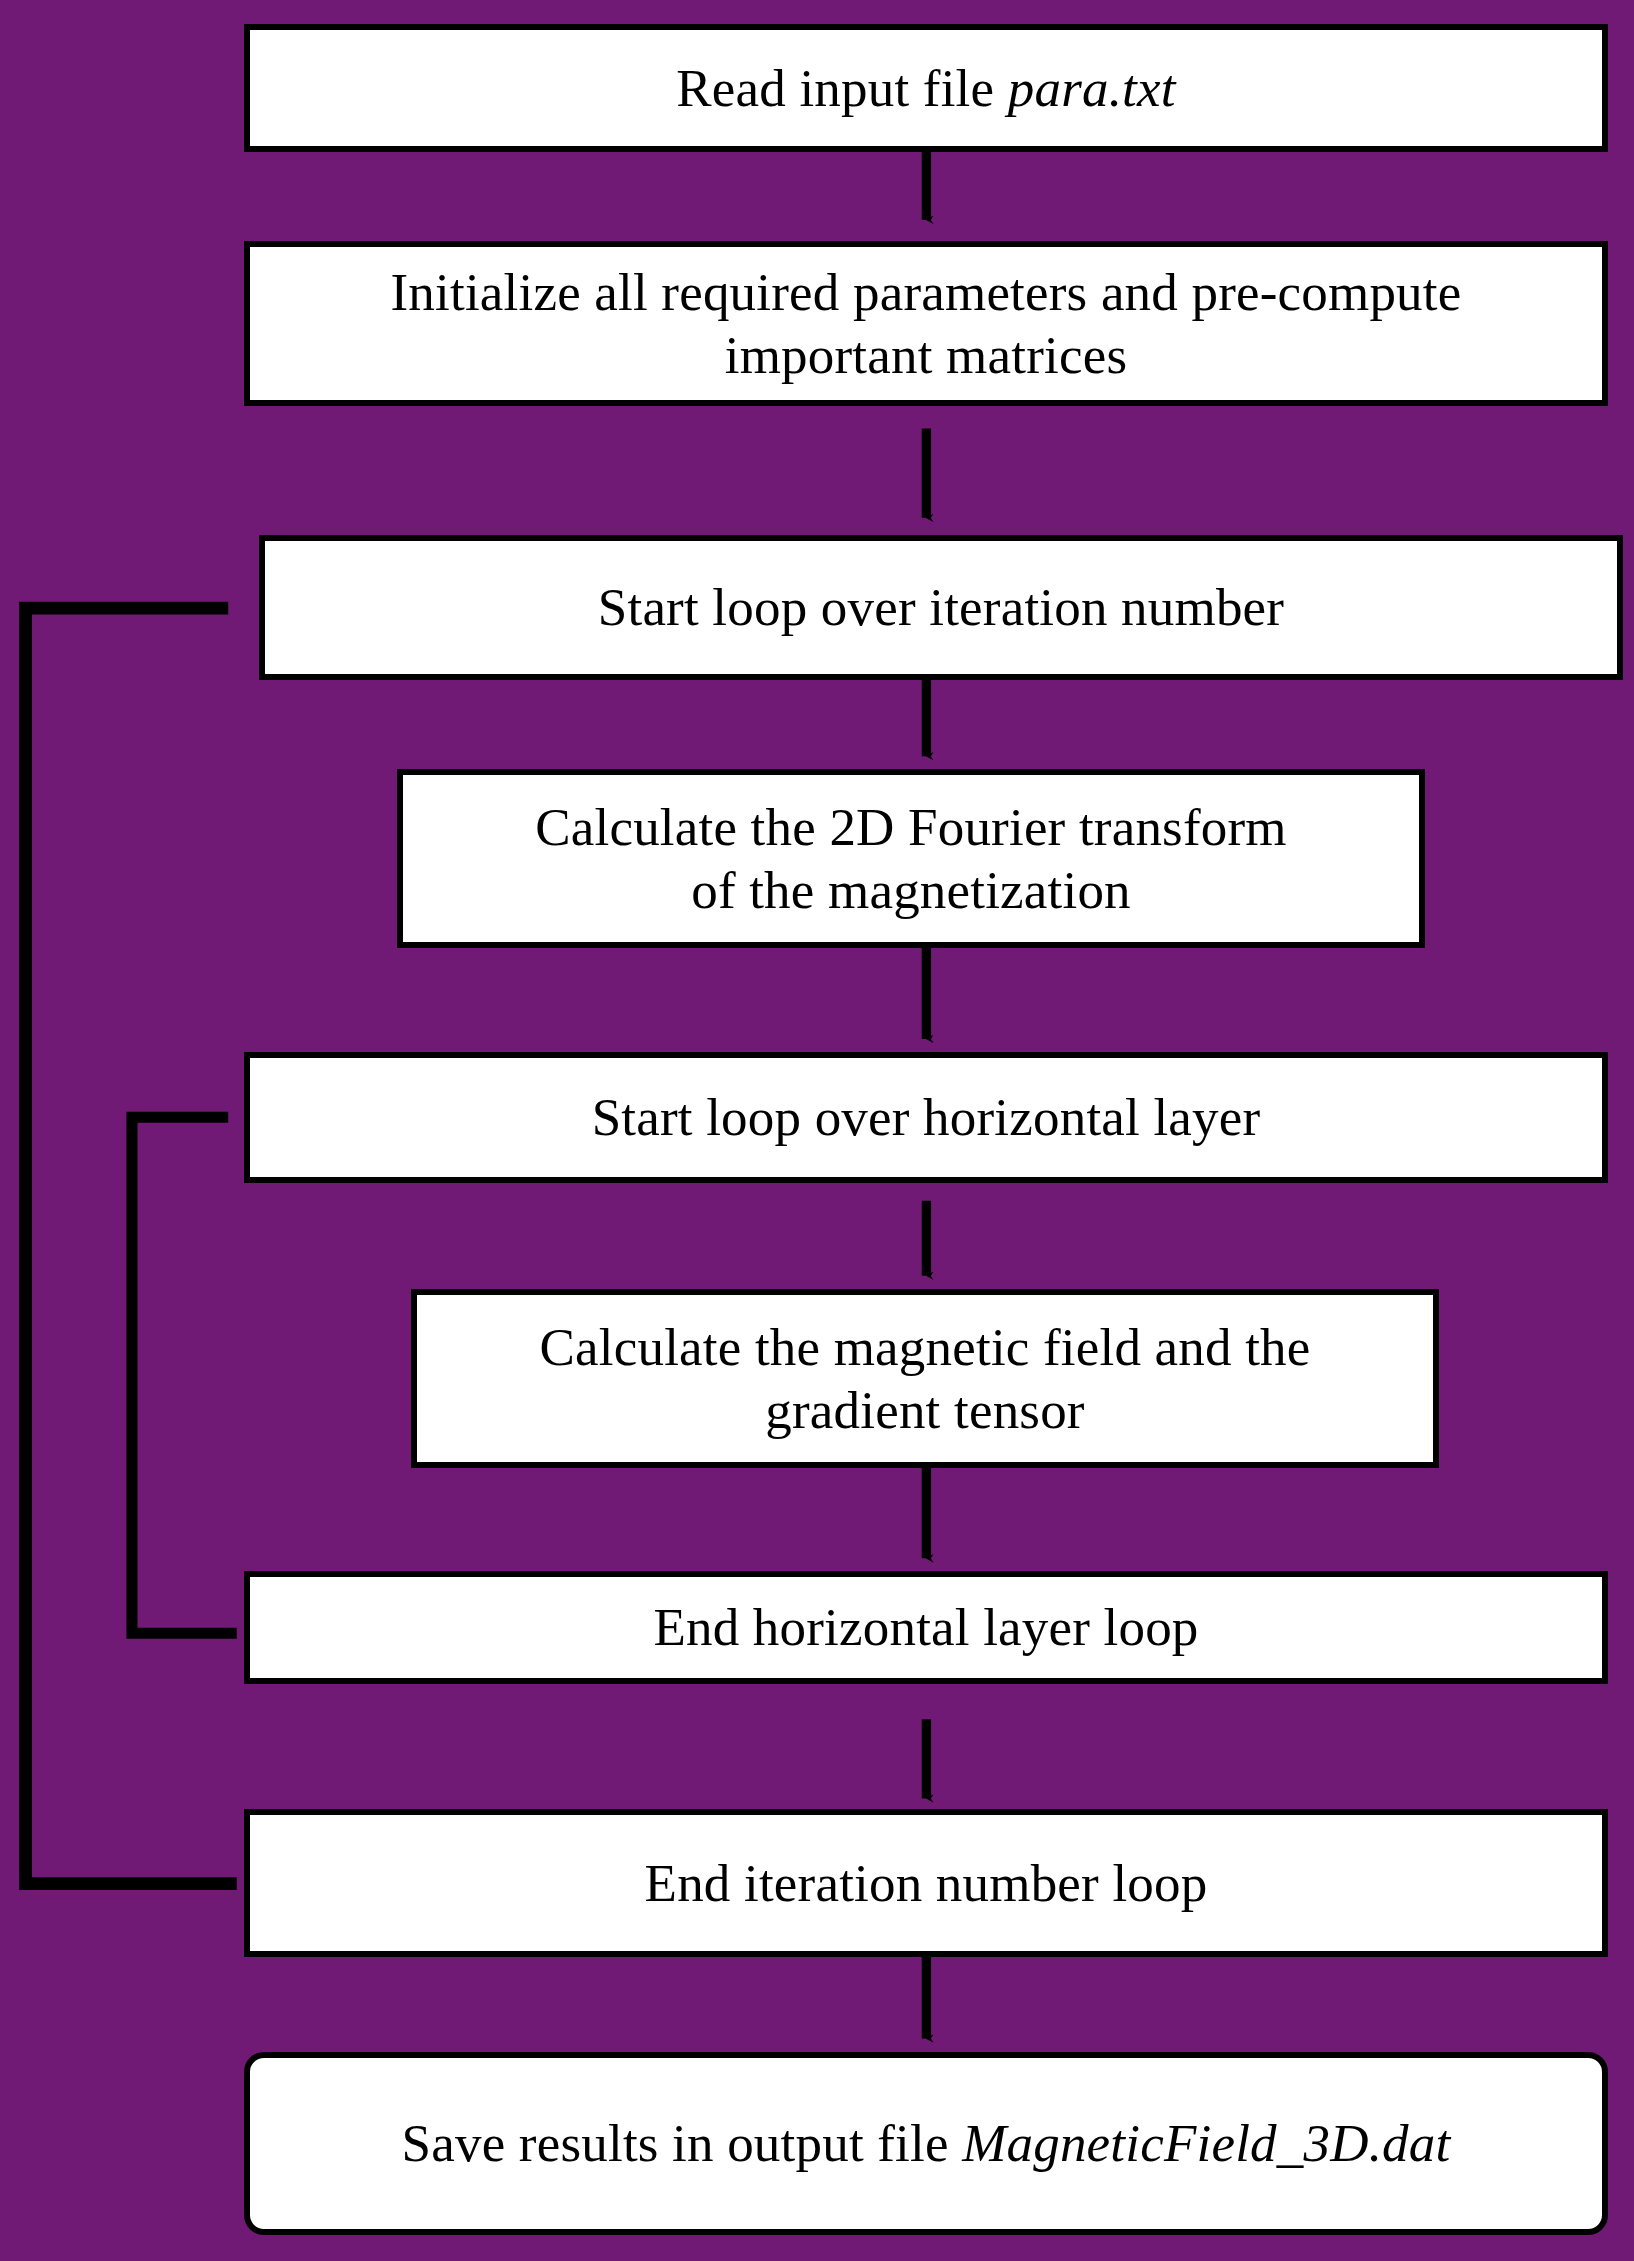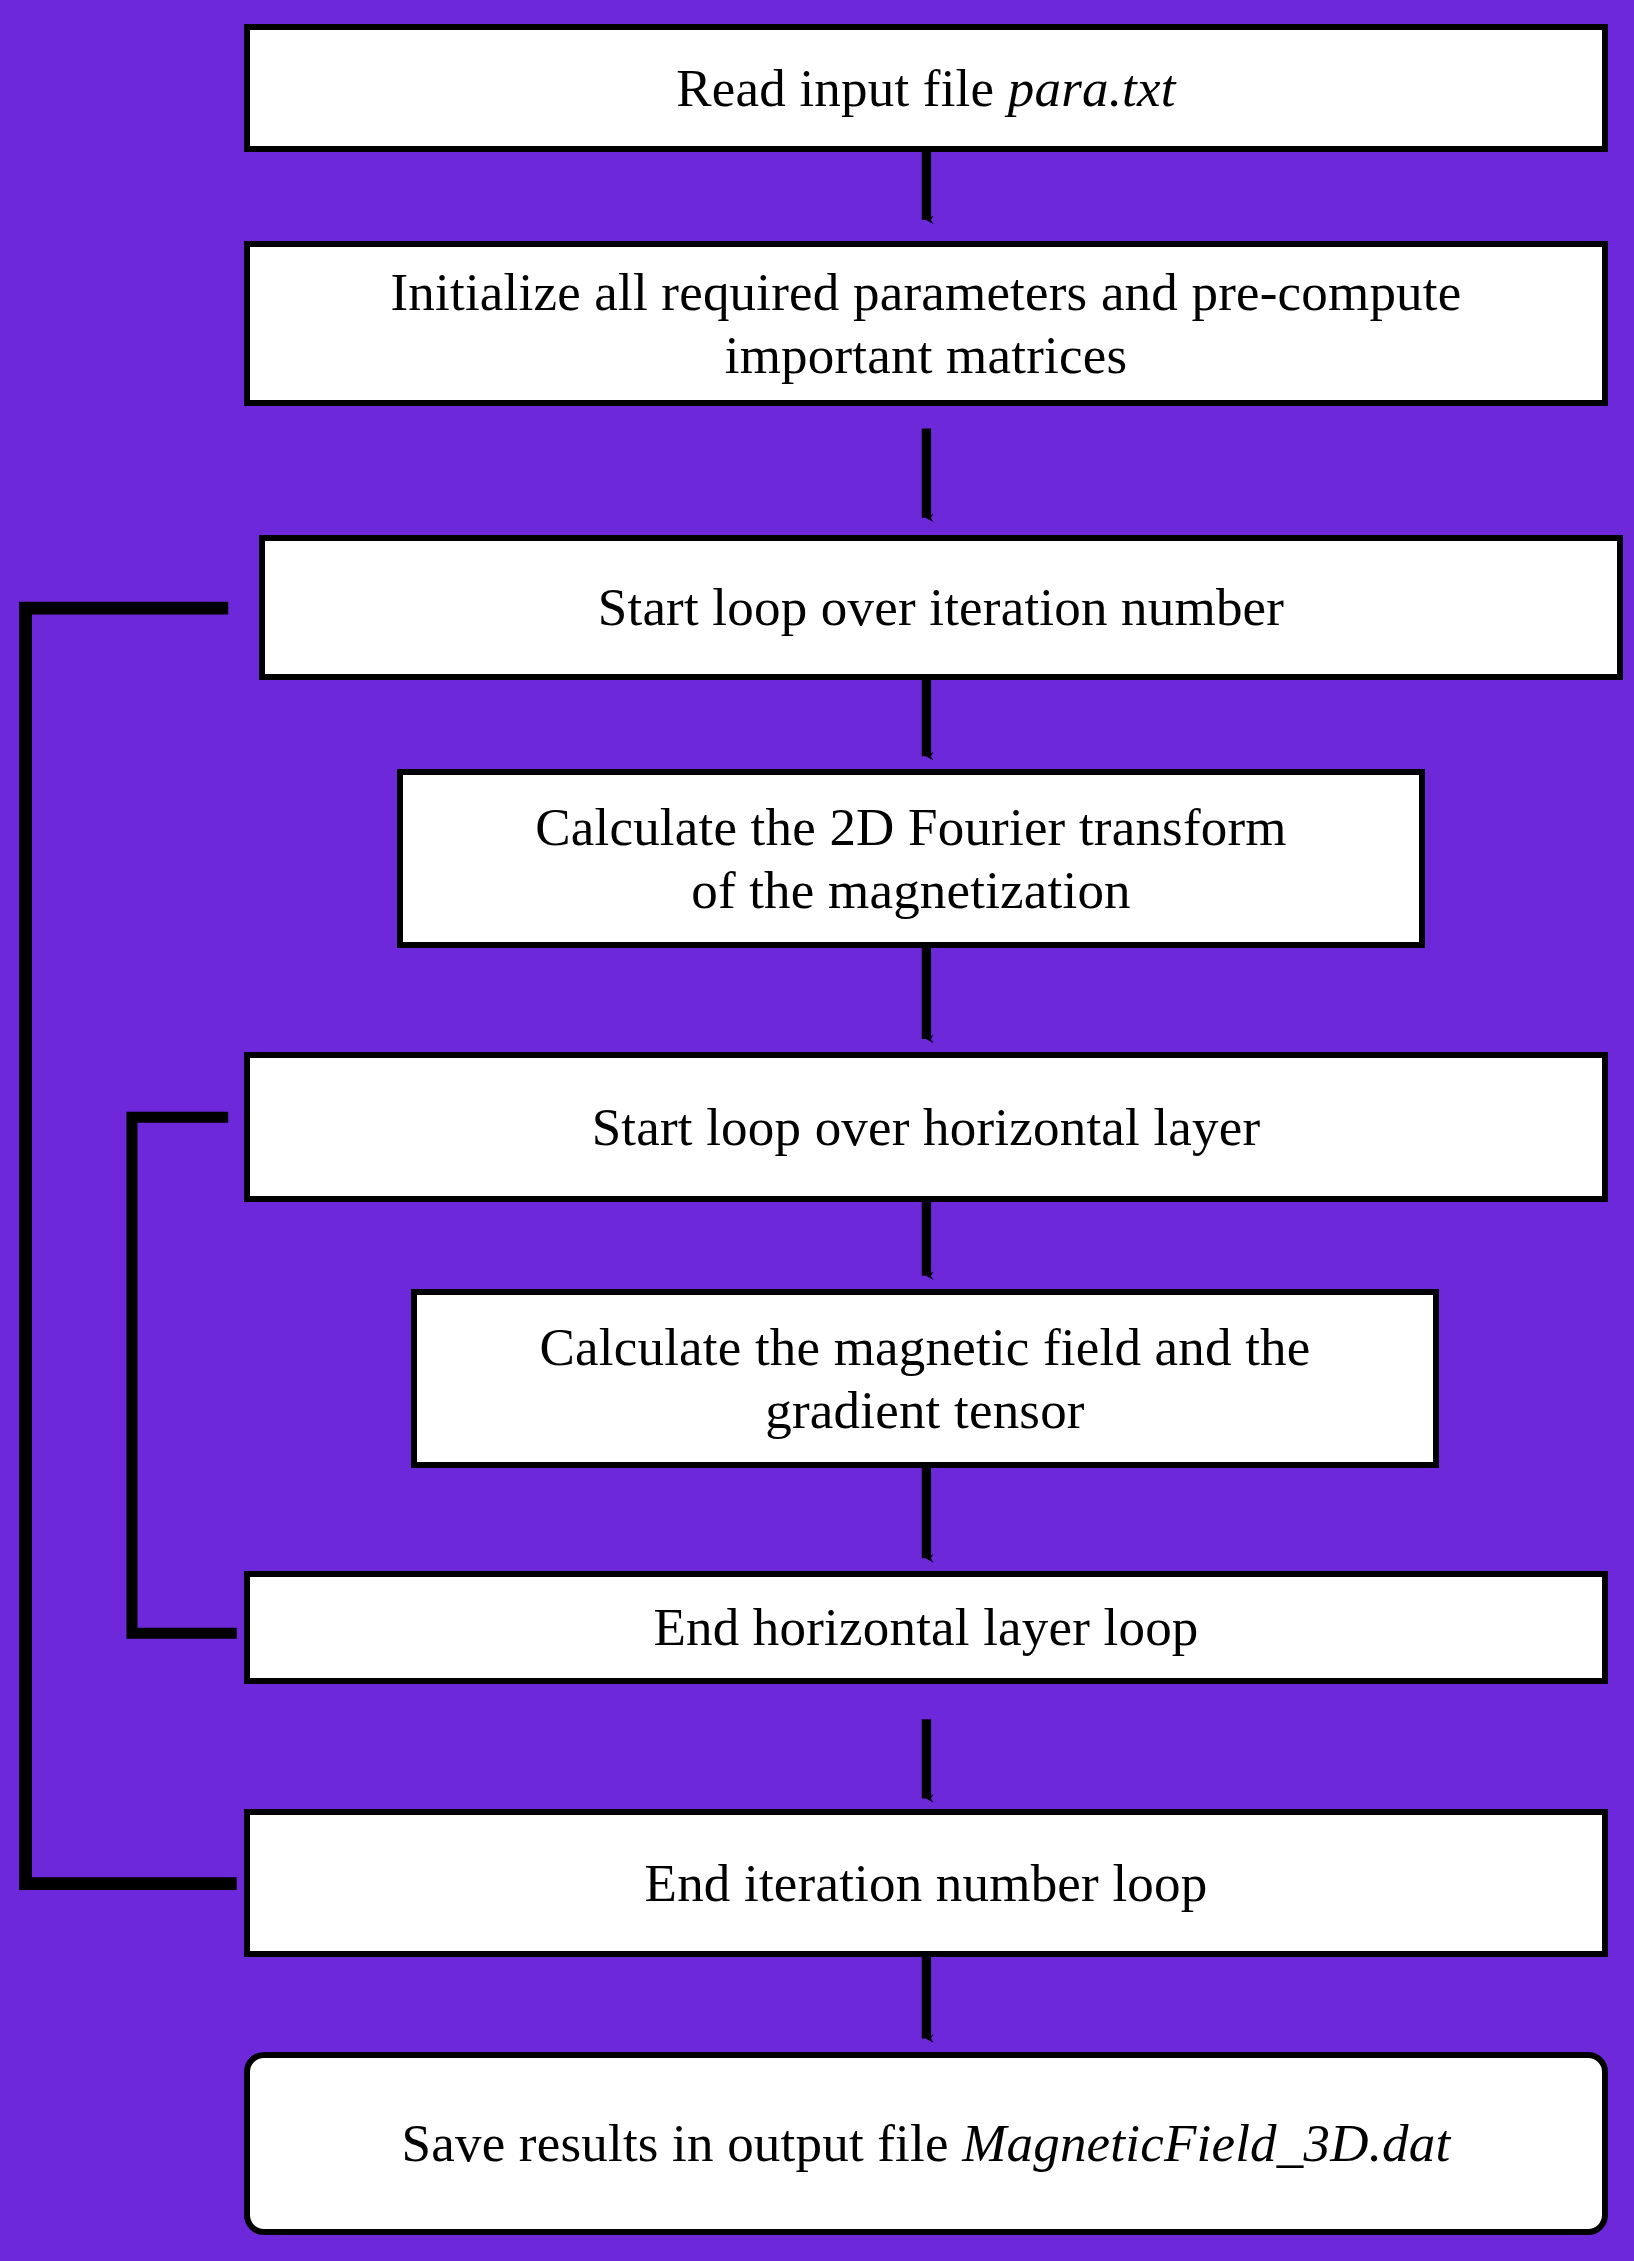"Read input file para.txt" #stage { background: #6d28d9 -> #701a75 }
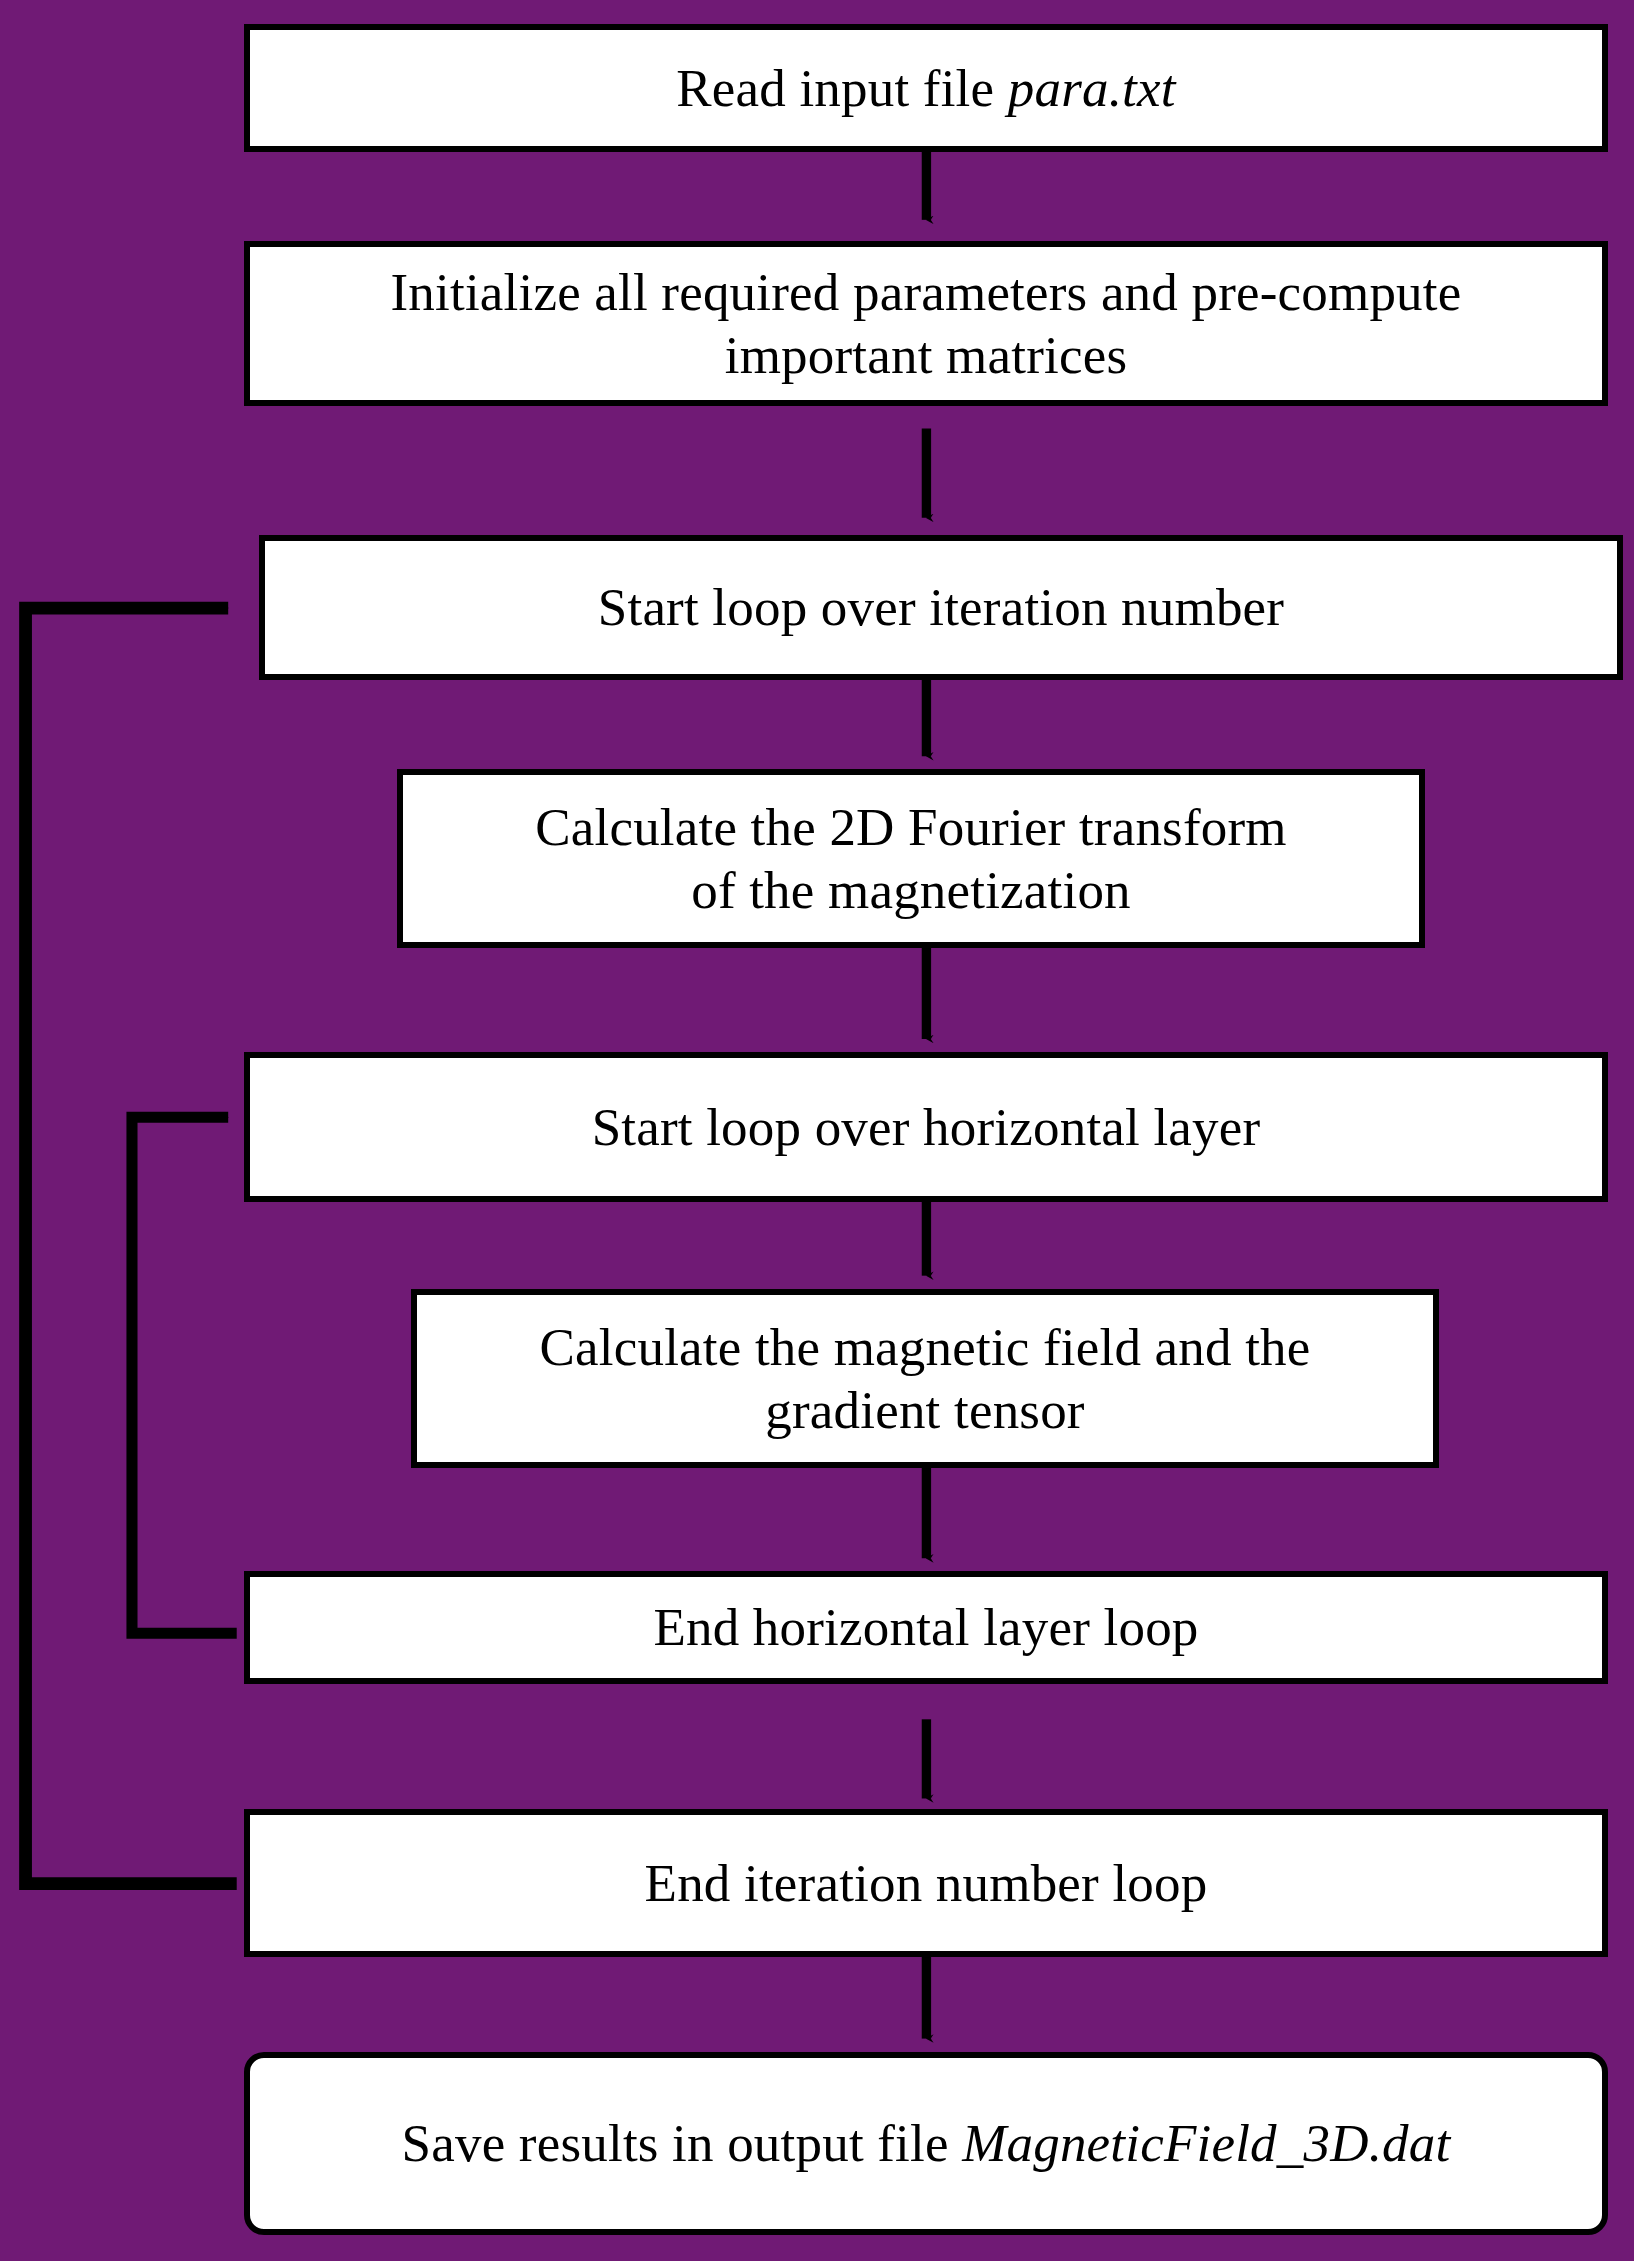"Start loop over horizontal layer" div.node { height: 150px -> 131px }
